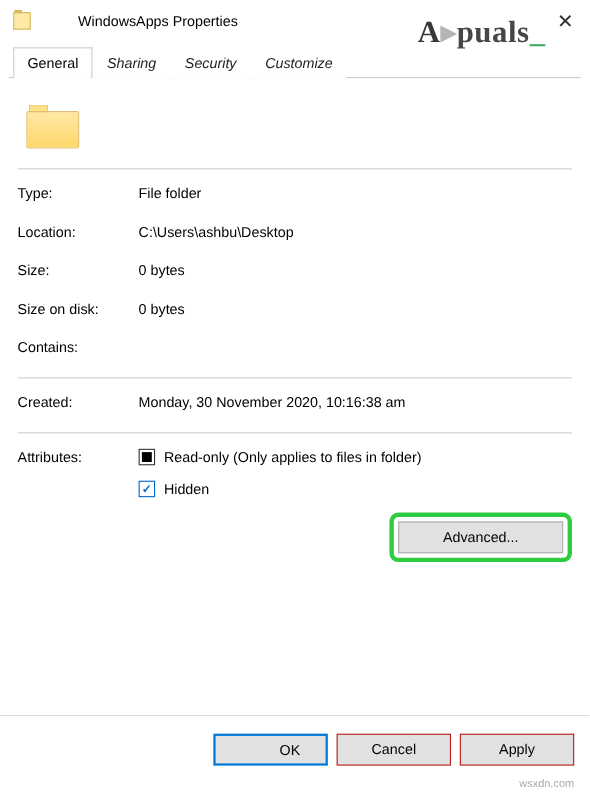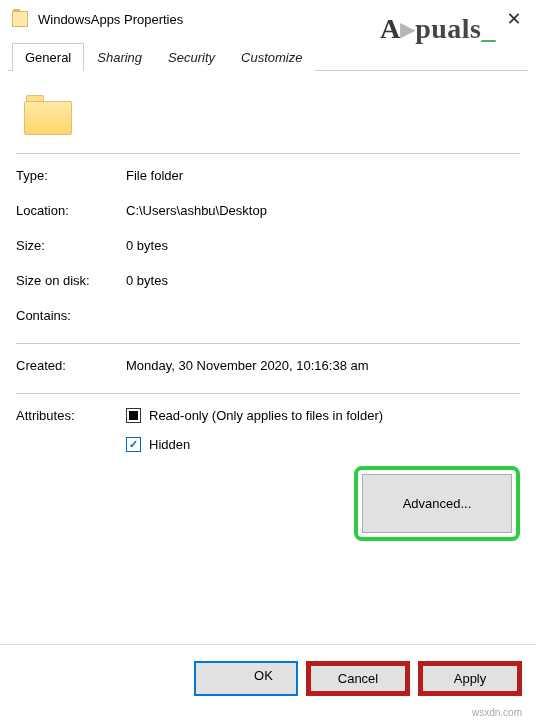"WindowsApps Properties" .titlebar { gap: none -> 33px }
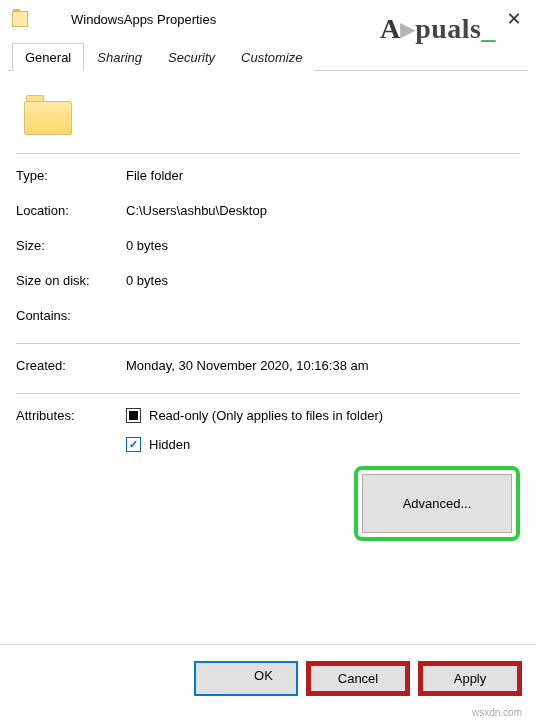"Advanced..." .adv-btn { padding: 21px 24px -> 6px 24px }
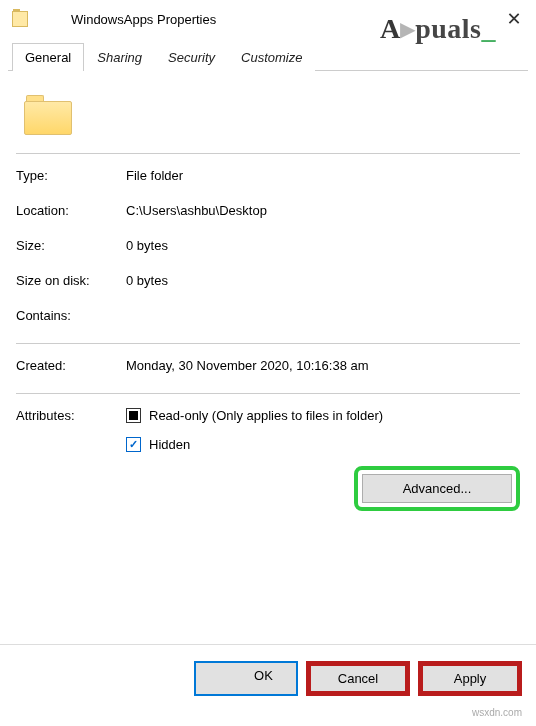"Cancel" .btn { border: 5px solid #b91c1c -> 1px solid #b91c1c }
